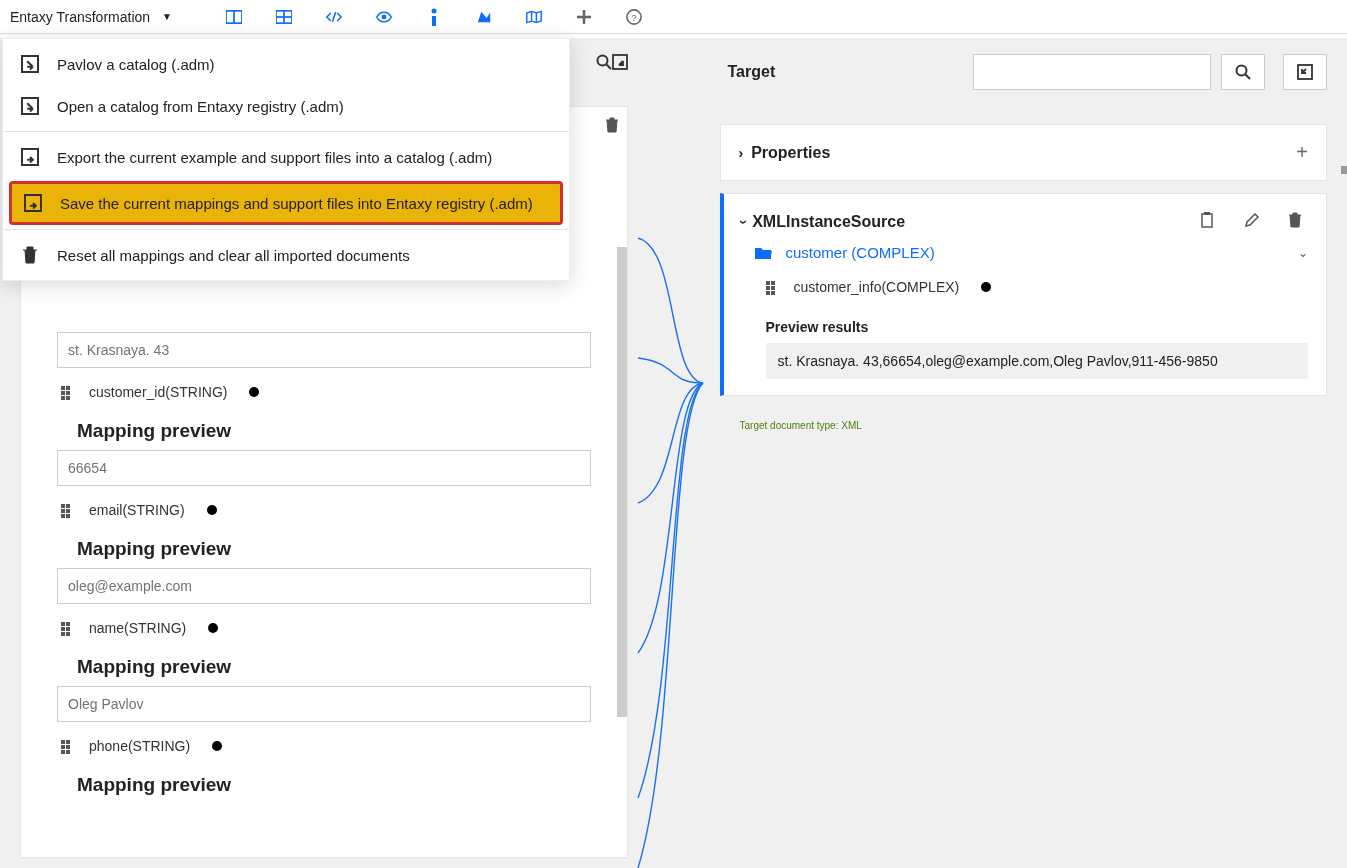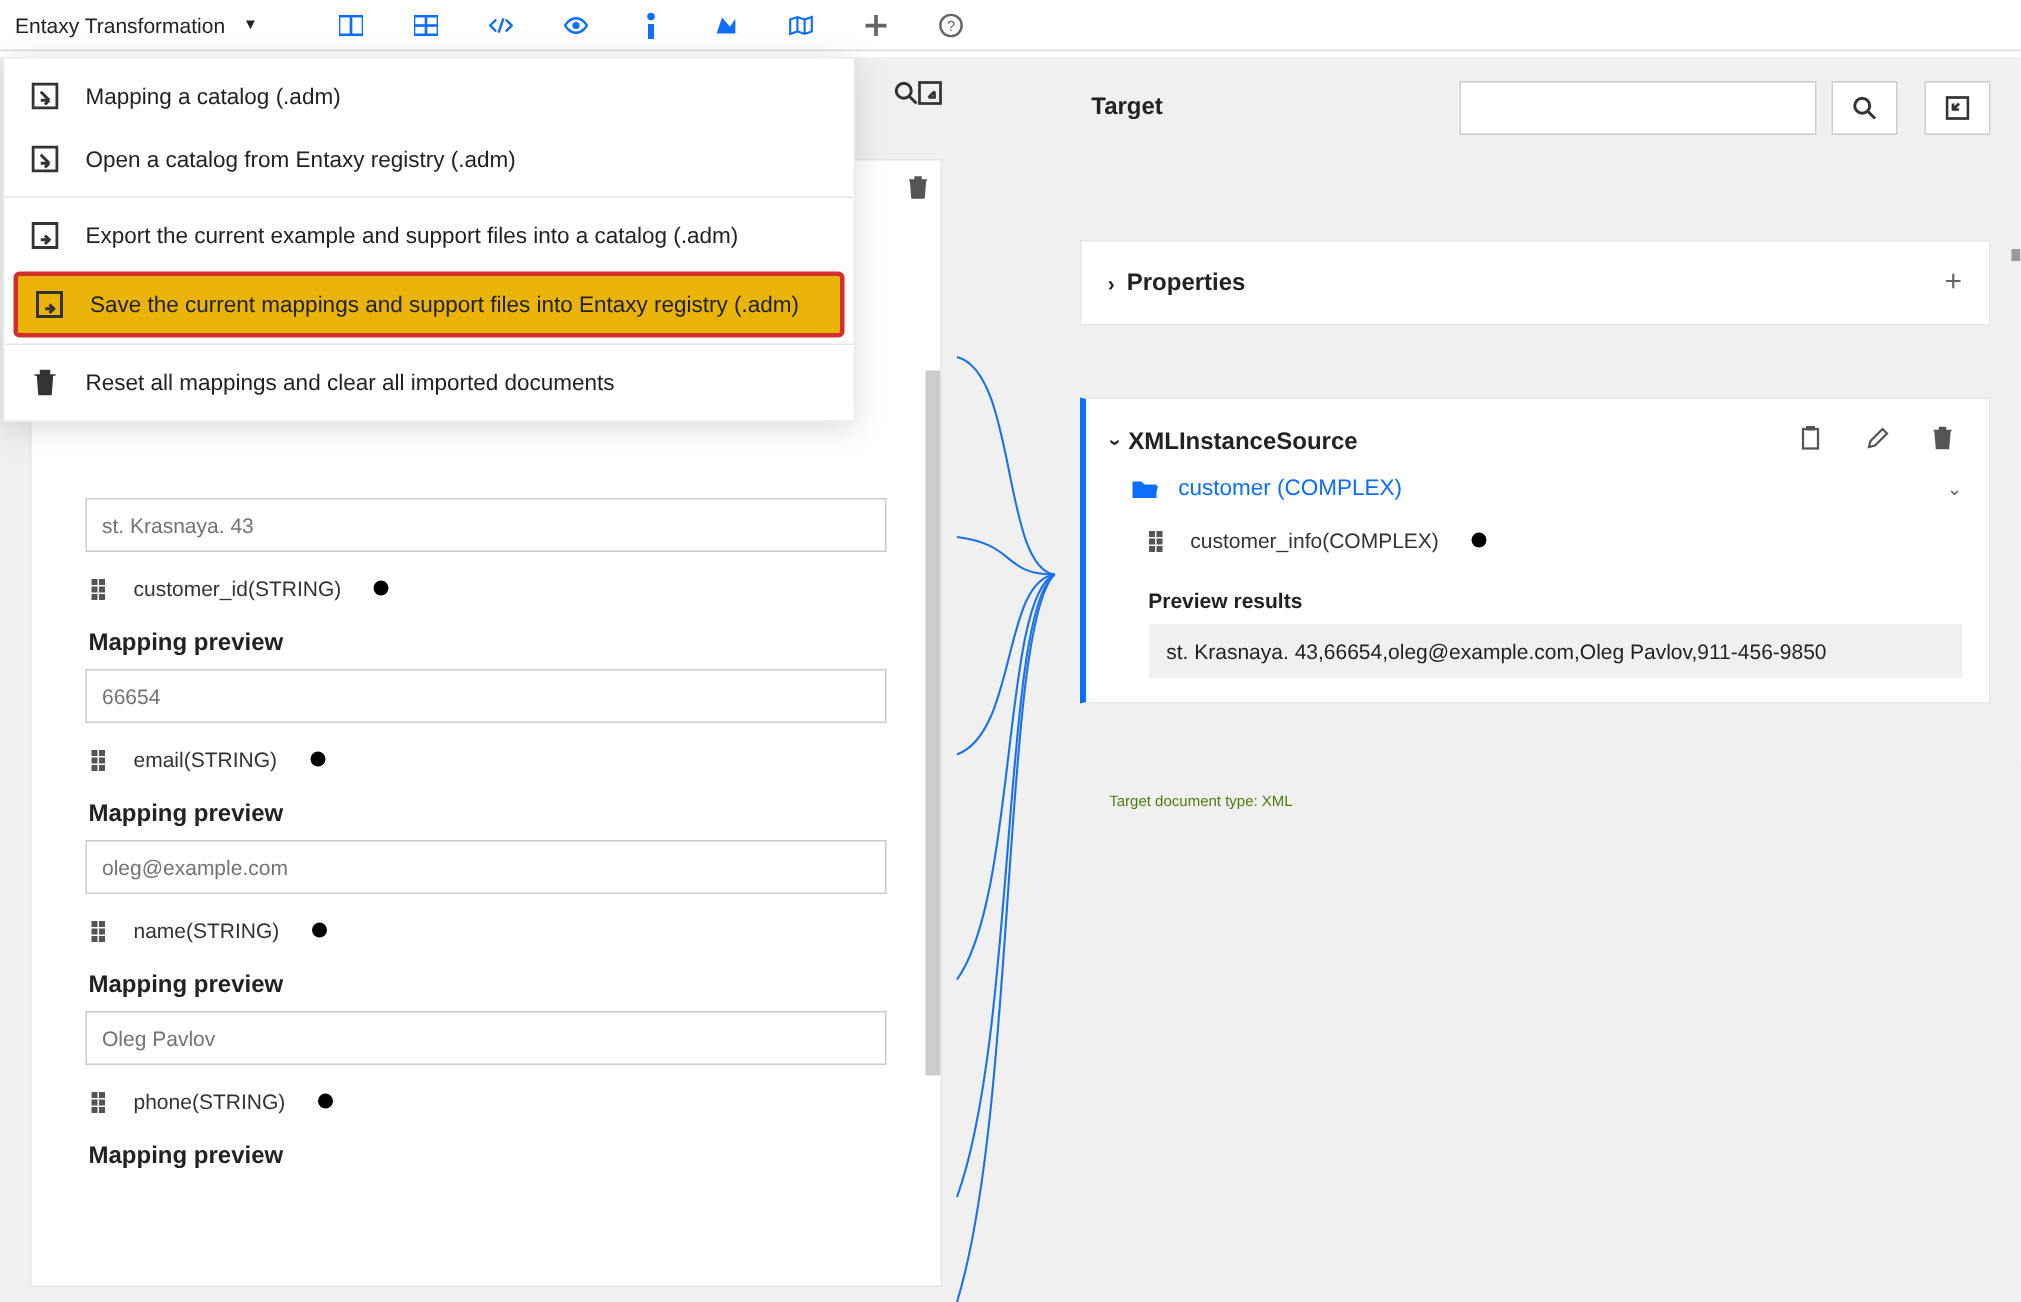"Mapping a catalog (.adm)" span { text: Mapping -> Pavlov }
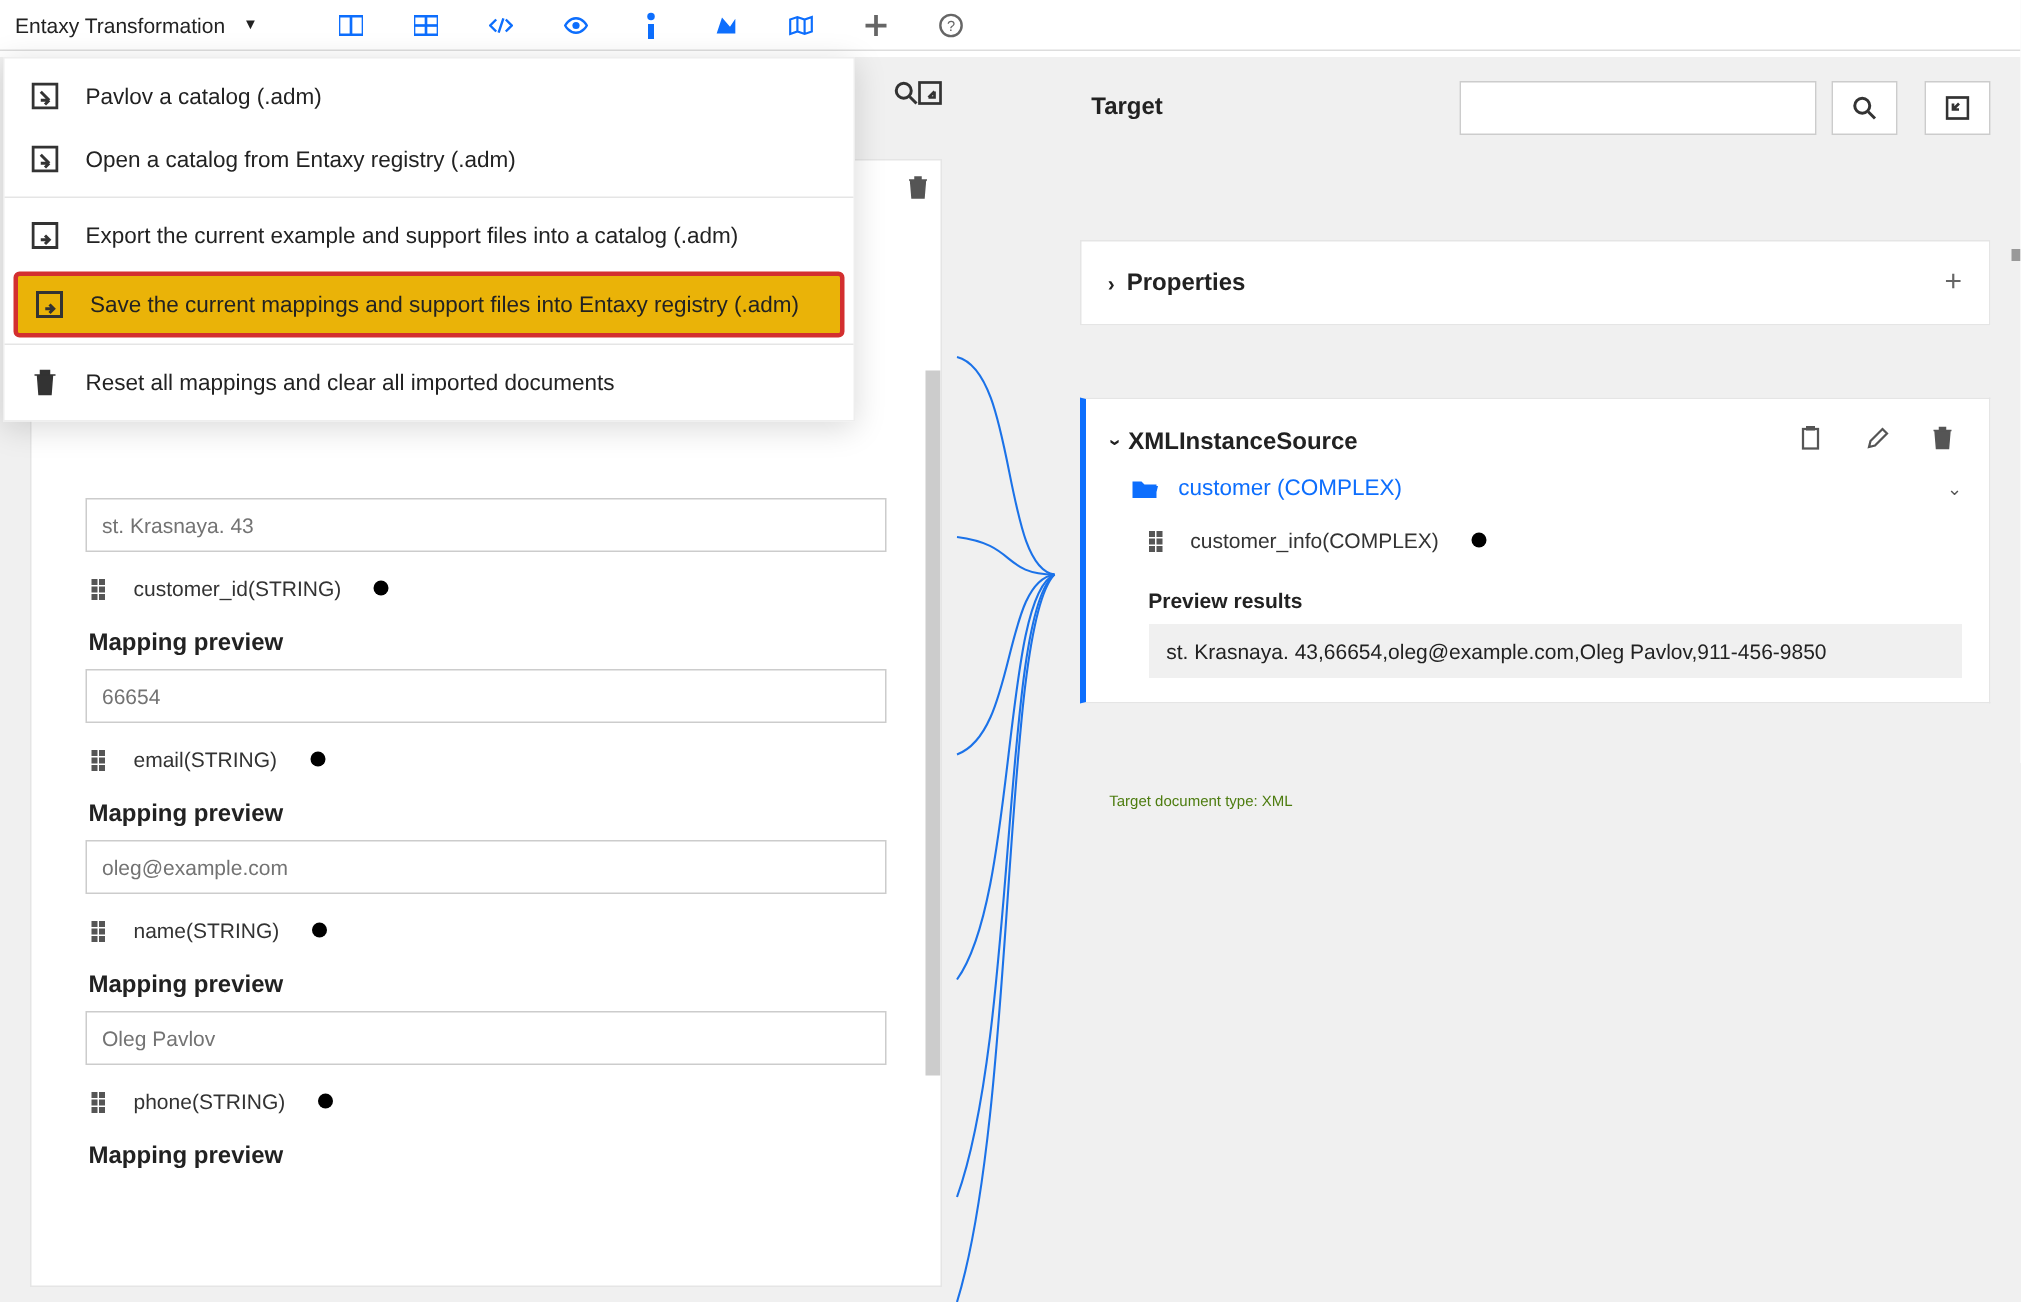"Target" div.panel { gap: 36px -> none }
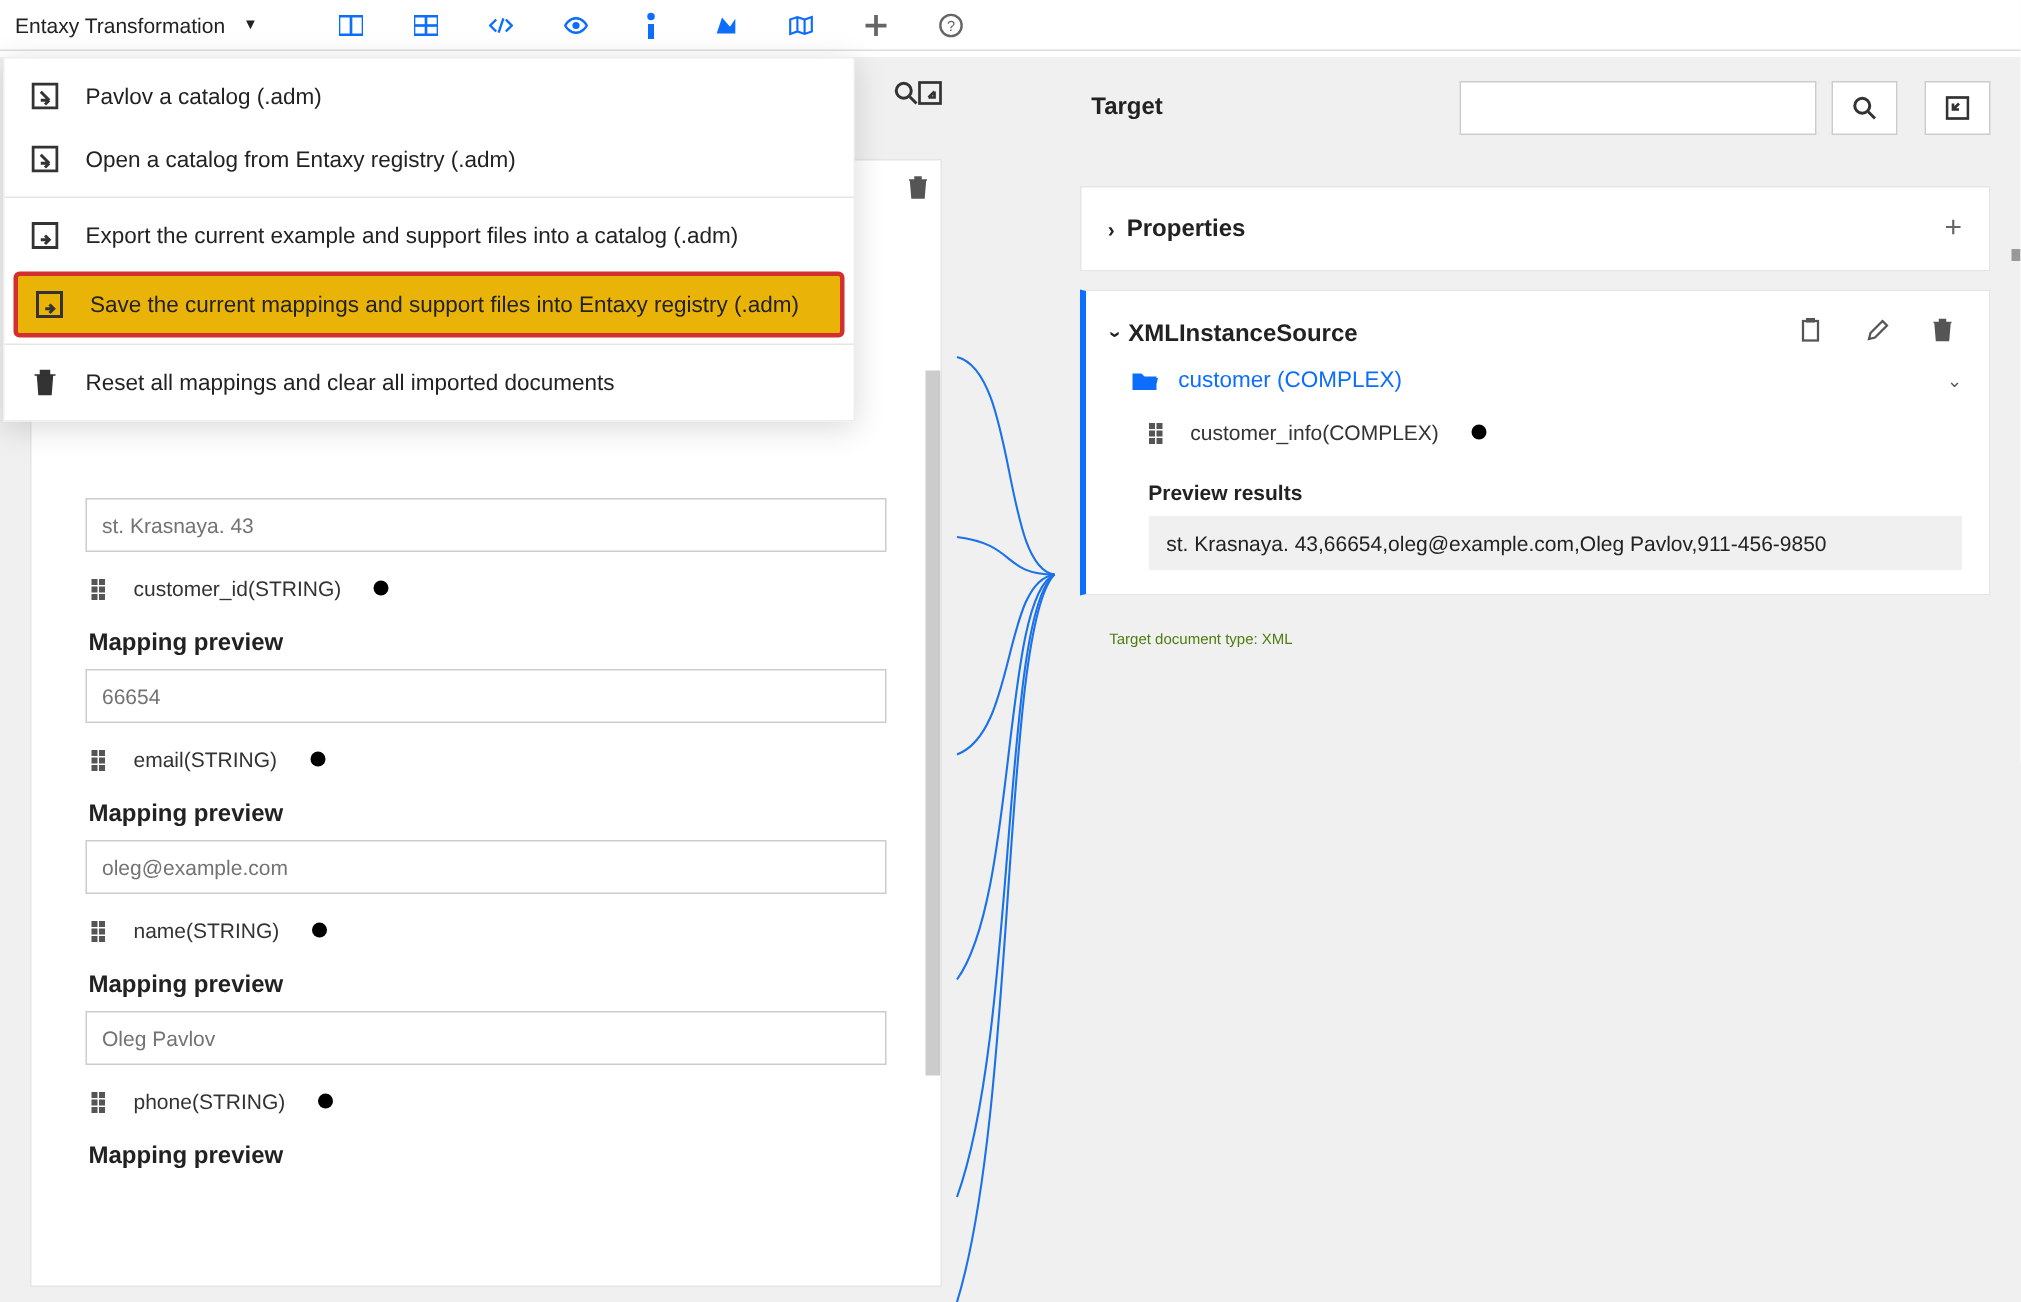"Mapping preview" .mp-label { font-size: 16px -> 19px; margin-left: none -> 18px }
